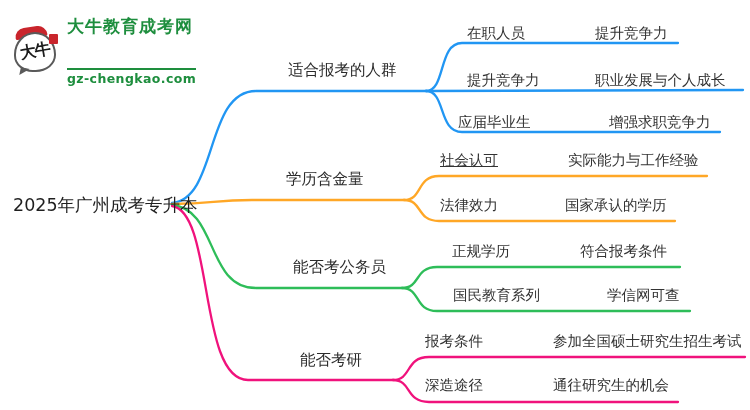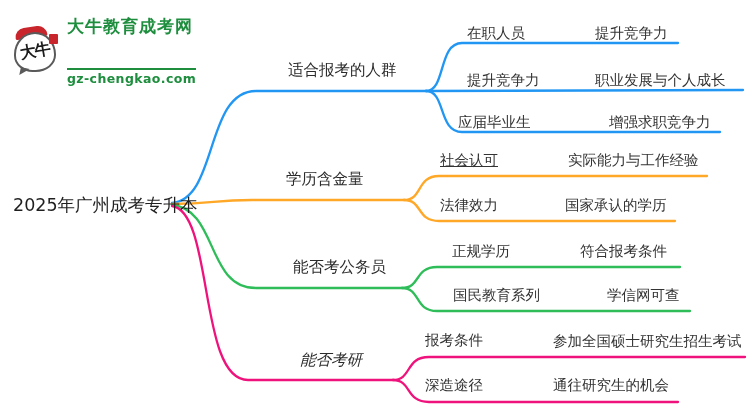"报考条件" div.node { font-family: Liberation Mono, monospace -> none }
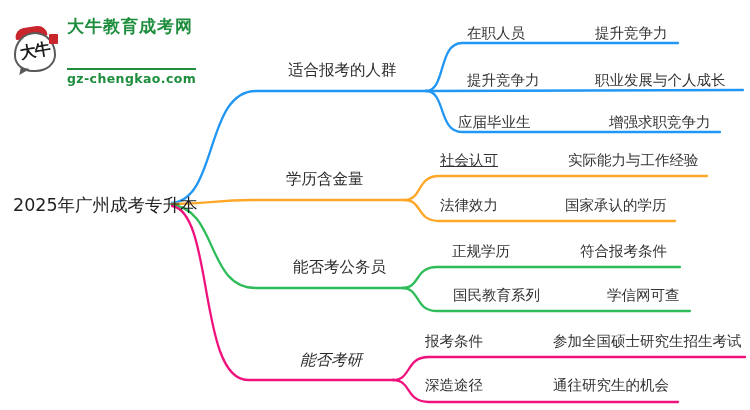"能否考研" div.node { font-style: italic -> none }
